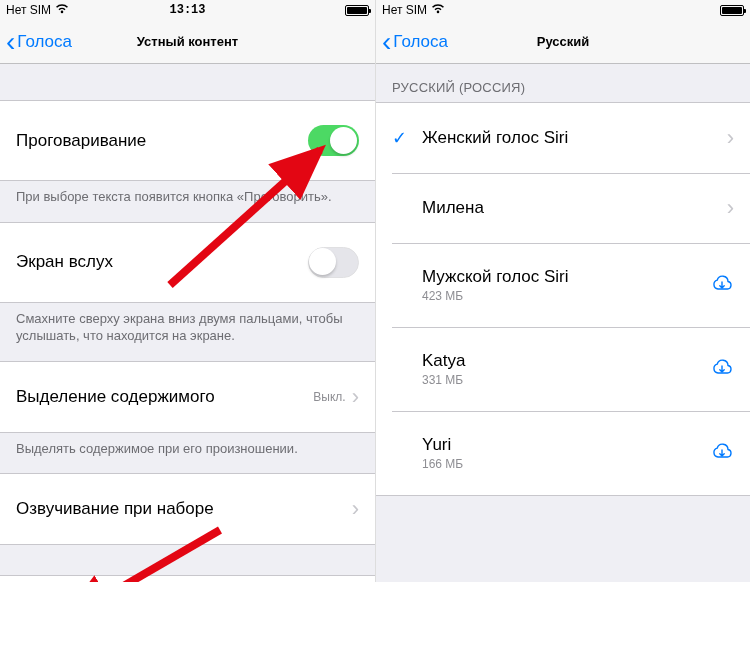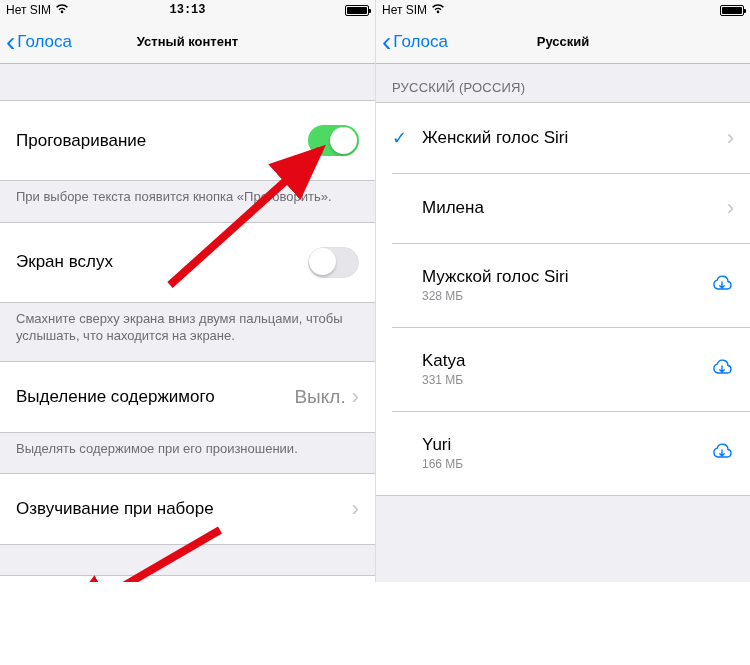"328 МБ" div.sublabel { text: 328 -> 423 }
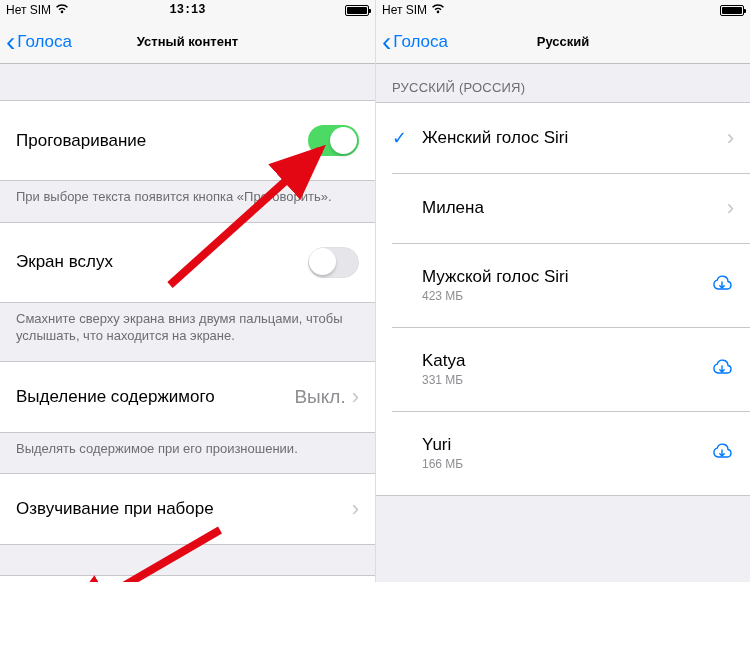"Выкл." .cell .value { font-size: 19px -> 12px }
